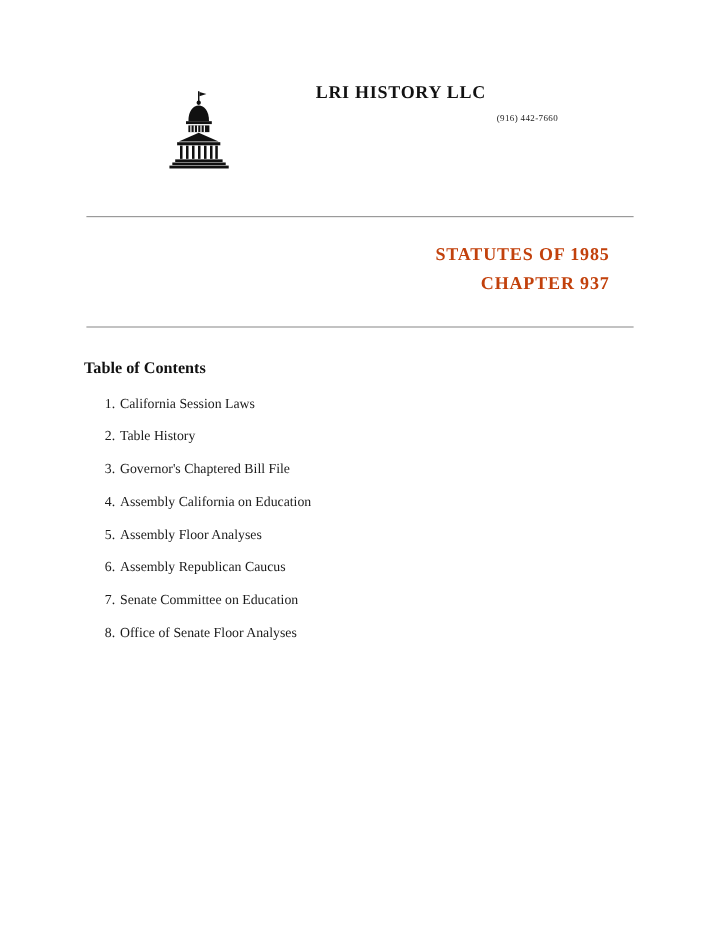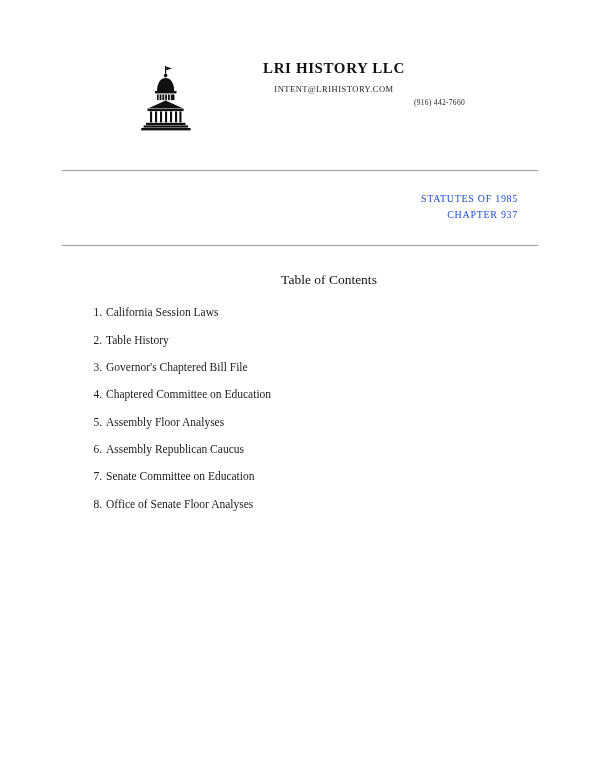"LRI HISTORY LLC" .page { padding: 2px -> 12px }
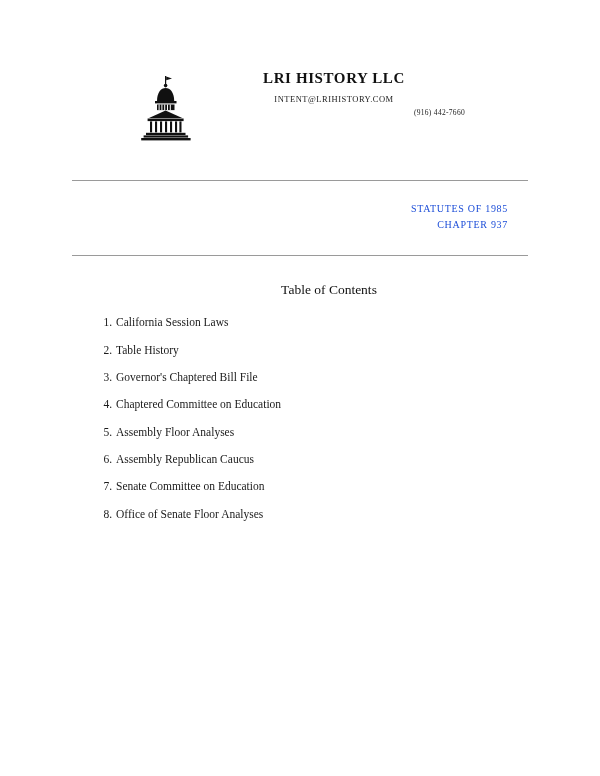"INTENT@LRIHISTORY.COM" div.org-line { html: <div>INTENT@LRIHISTORY.COM</div> -> none }
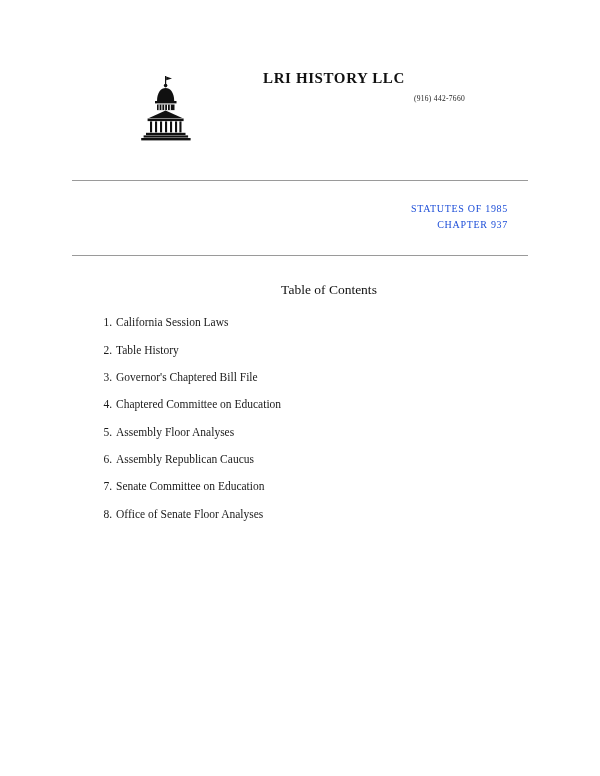"STATUTES OF 1985" .titleblock div { color: #1d4ed8 -> #c2410c; font-size: 10px -> 15px; font-weight: normal -> bold }
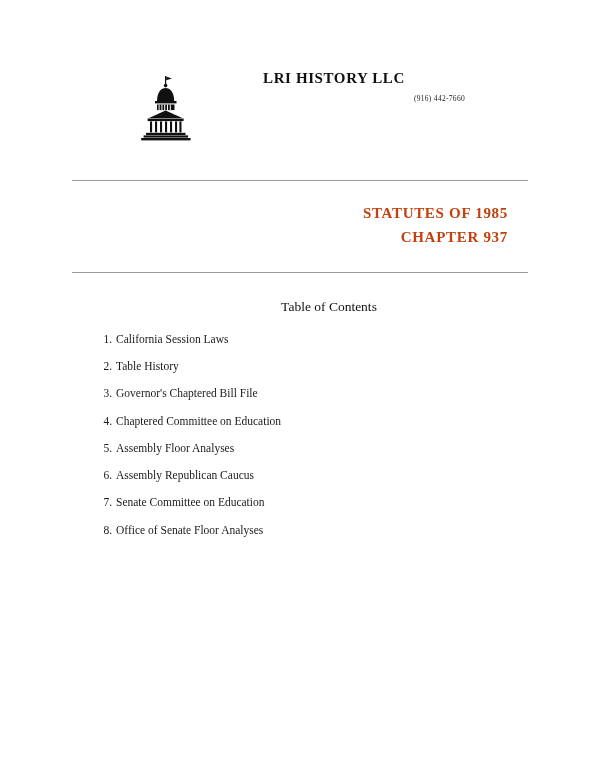"Table of Contents" .toc-heading { font-weight: normal -> bold; text-align: center -> none }
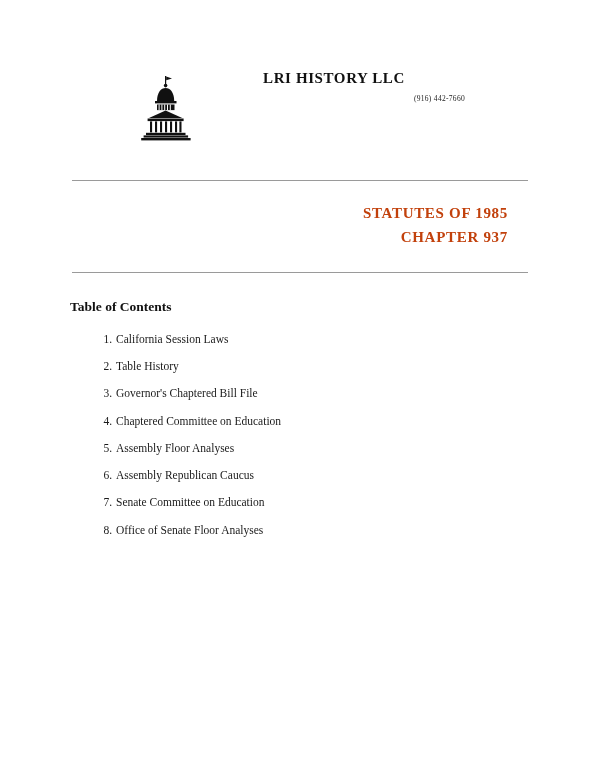"California Session Laws" ol.toc-list { margin: 16px -> 0 }
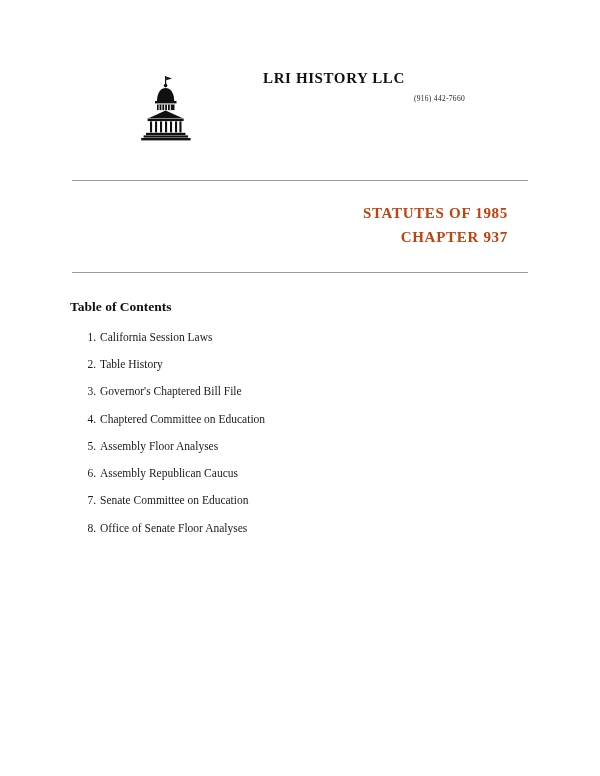"Chaptered Committee on Education" li { text: Chaptered Committee -> Assembly California }
